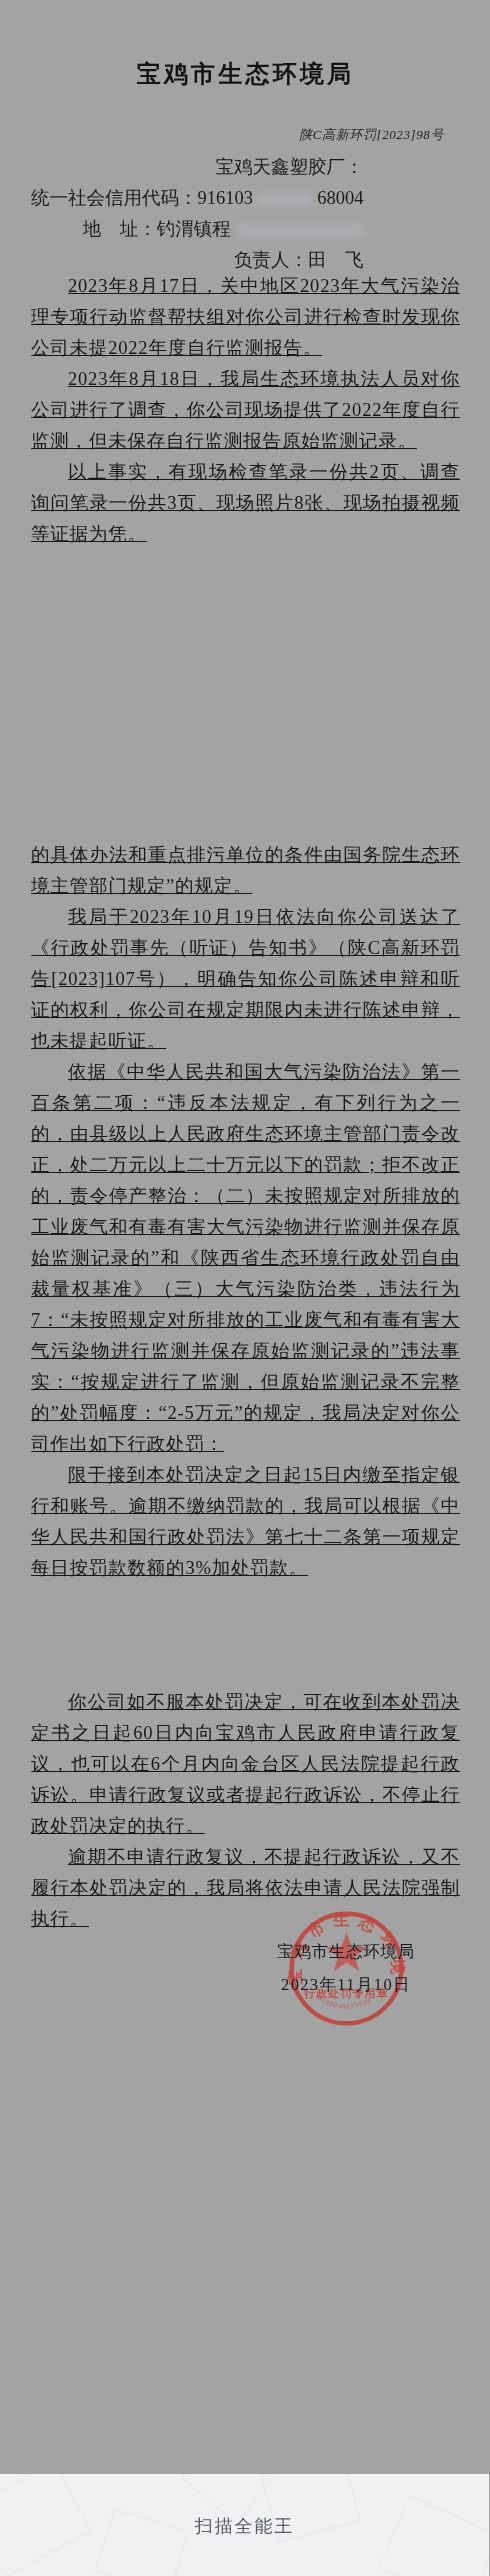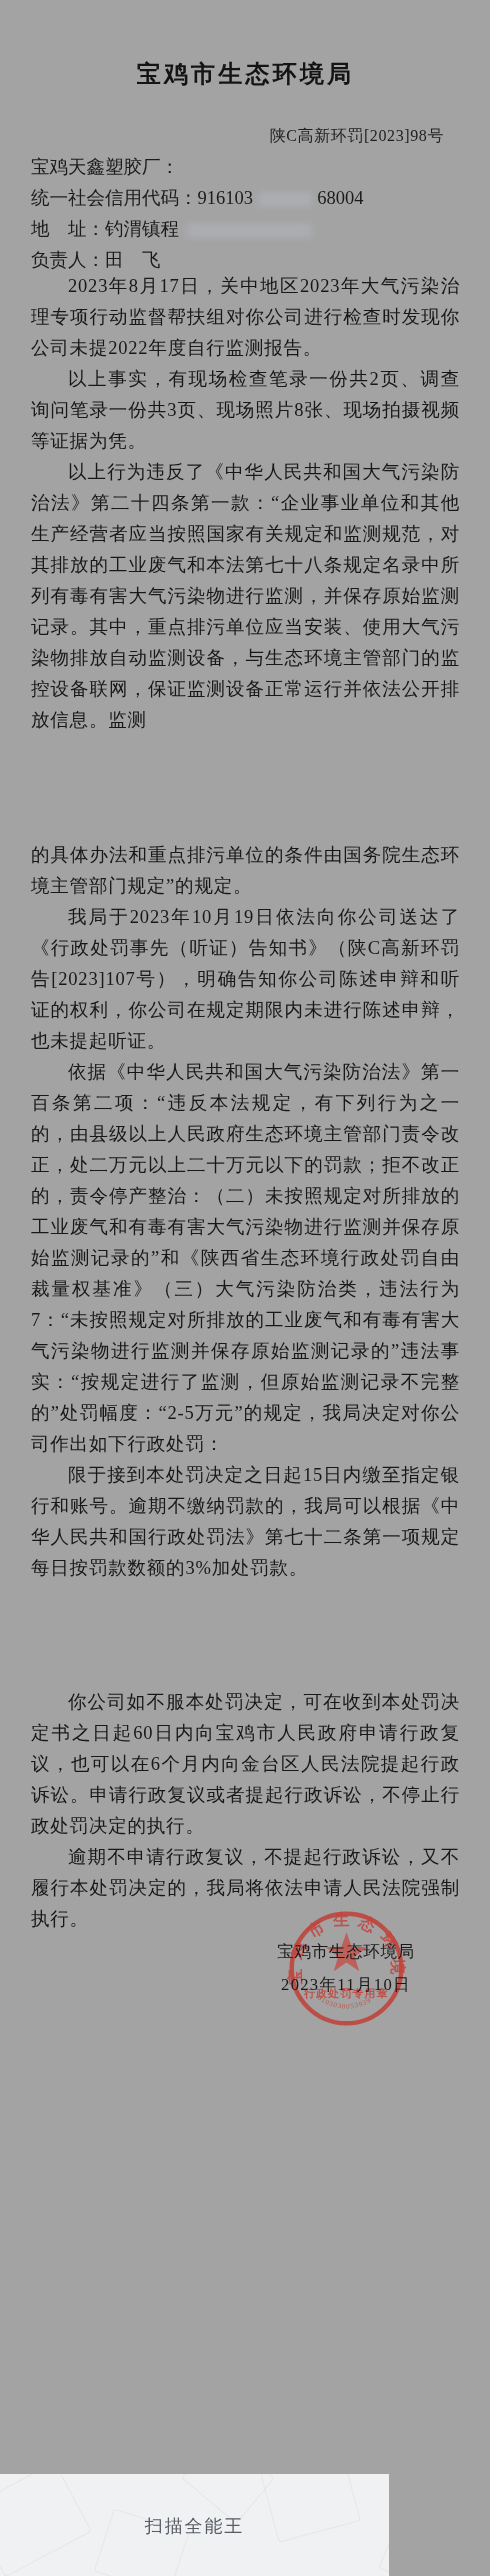"陕C高新环罚[2023]98号" .docno { font-size: 16px -> 13px; font-style: none -> italic }
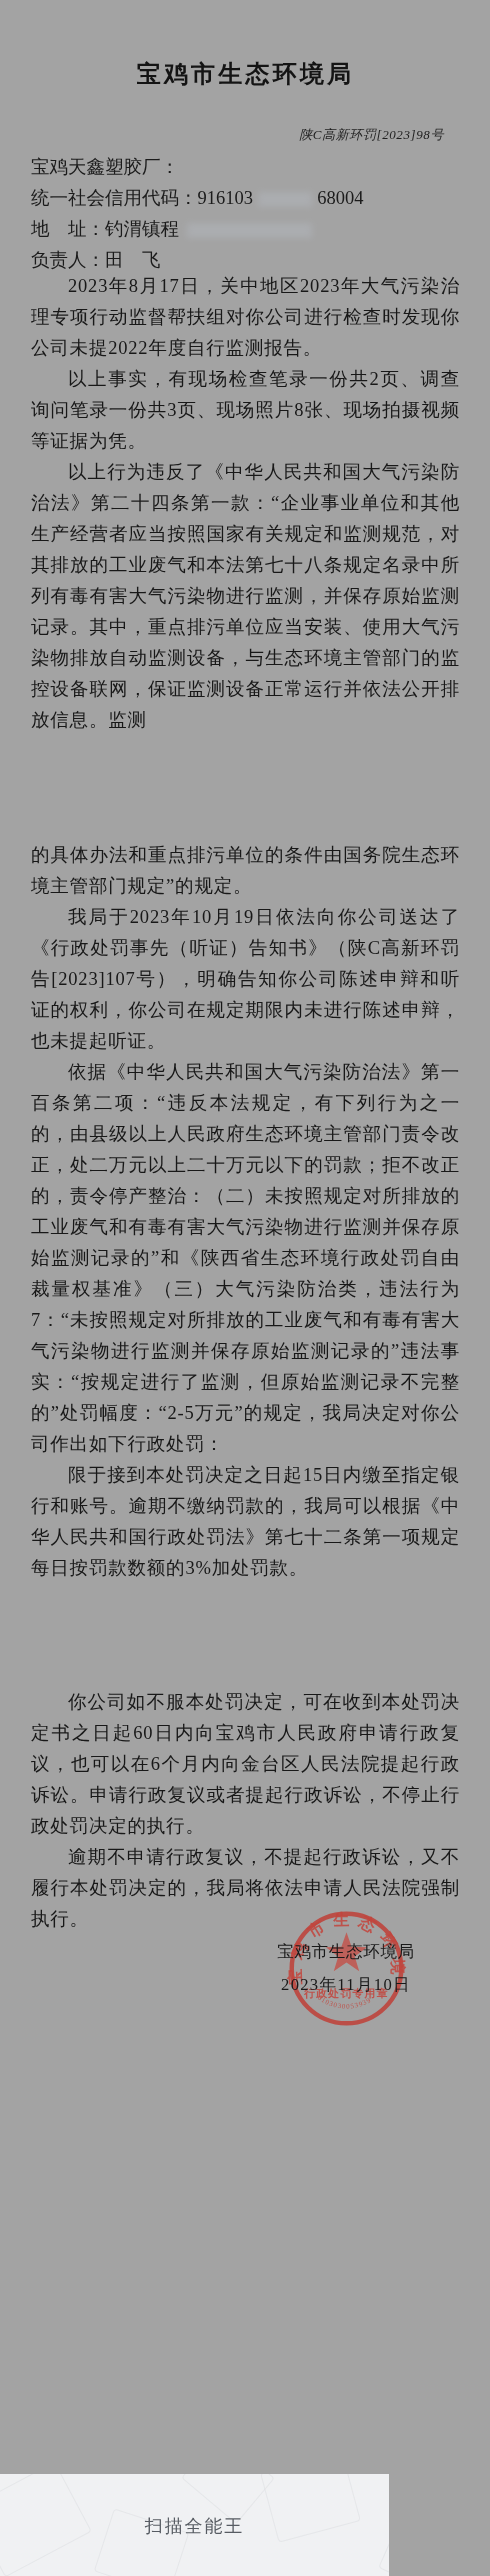"宝鸡天鑫塑胶厂：" .rline { text-align: none -> right }
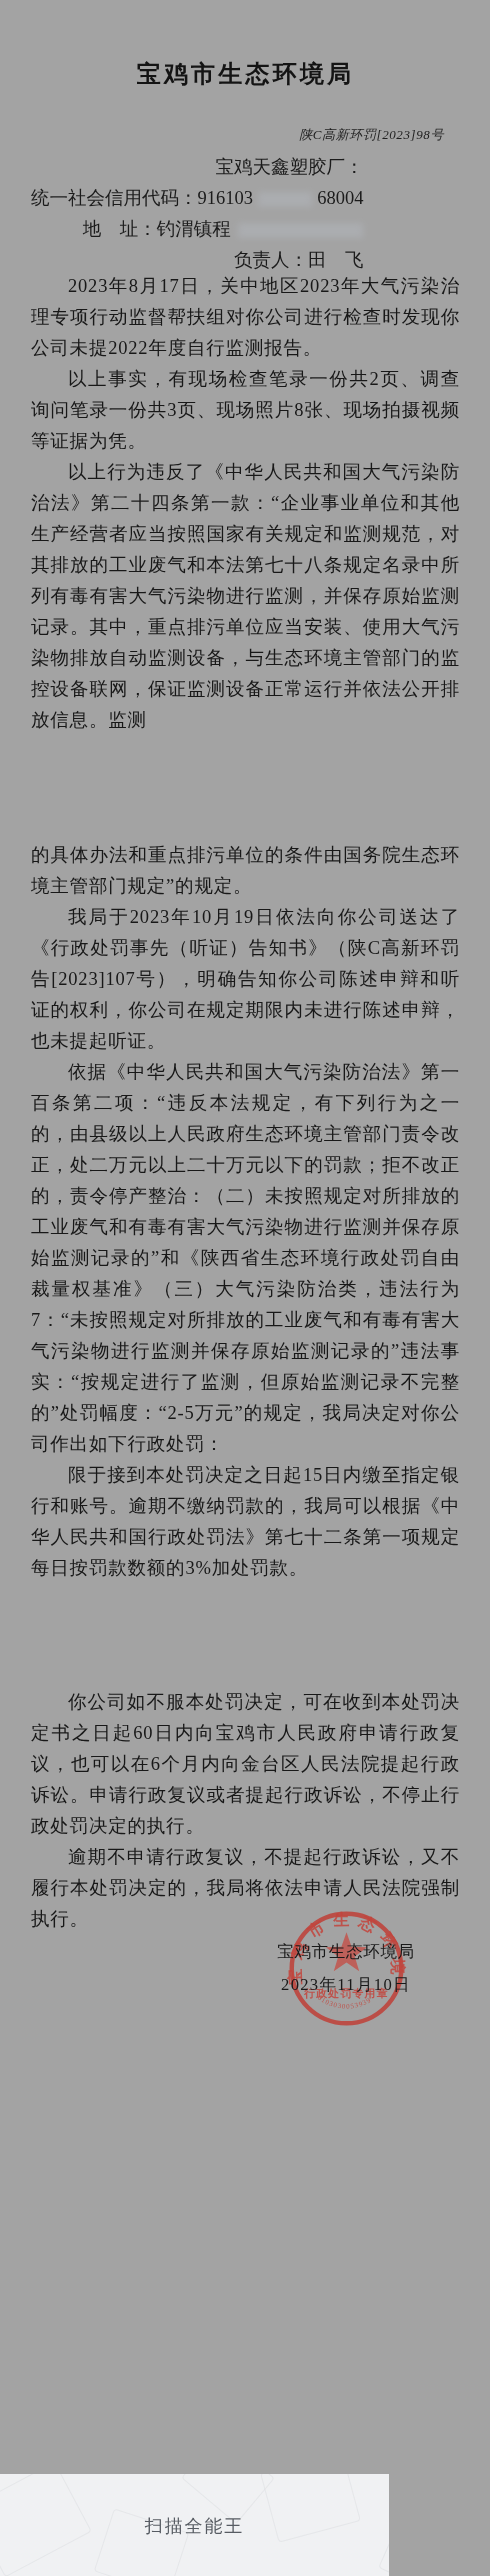"2023年8月17日，关中地区2023年大气污染治理专项行动监督帮扶组对你公司进" .para { text-decoration: none -> underline }
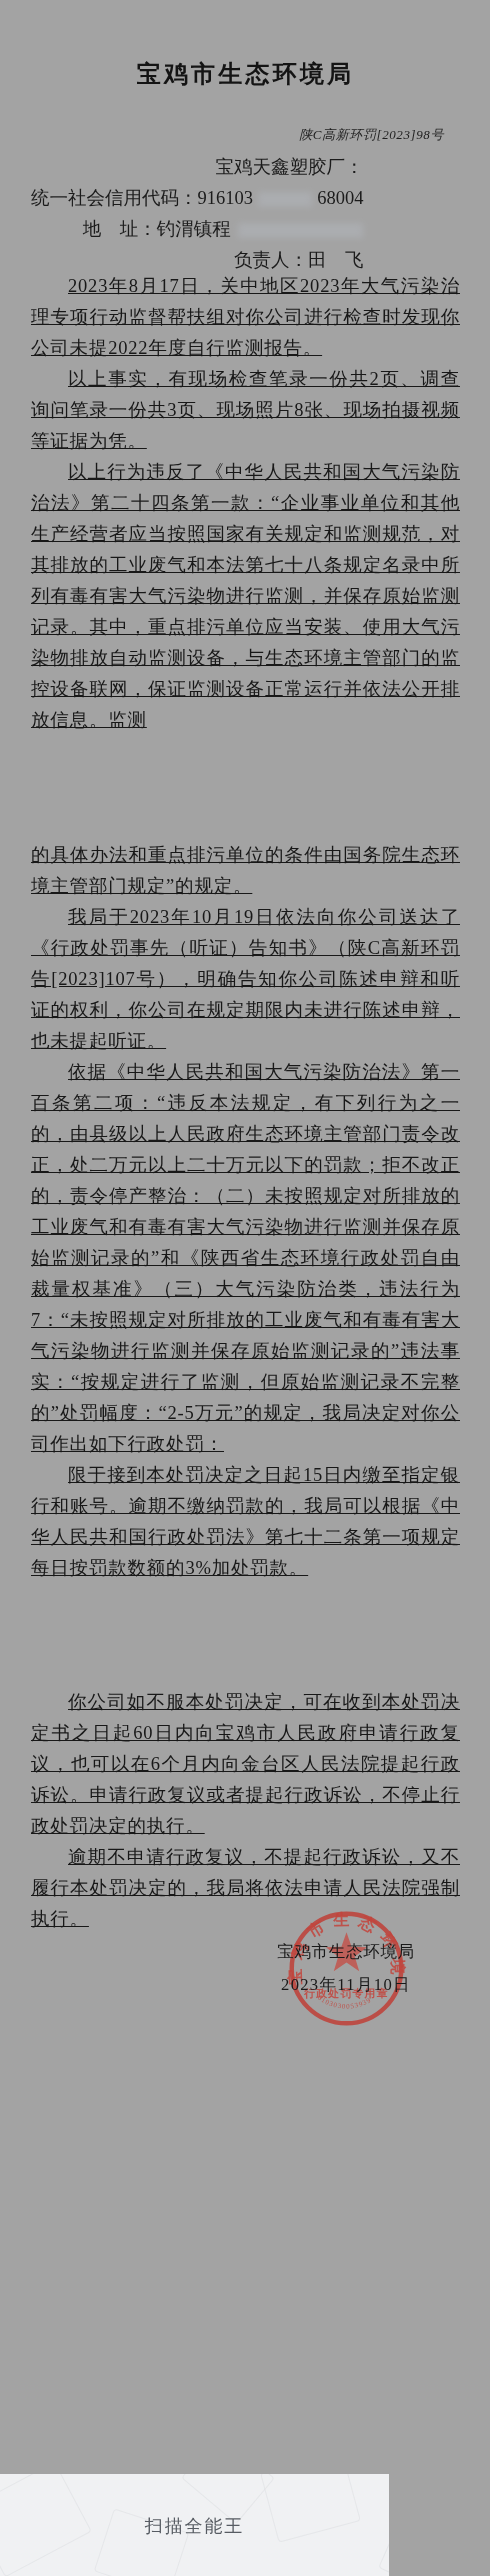"2023年8月18日，我局生态环境执法人员对你公司进行了调查，你公司现场提供了2" p.para { html: none -> <p>2023年8月18日，我局生态环境执法人员对你公司进行了调查，你公司现场提供了2022年度自行监测，但未保存自行监测报告原始监测记录。</p> }
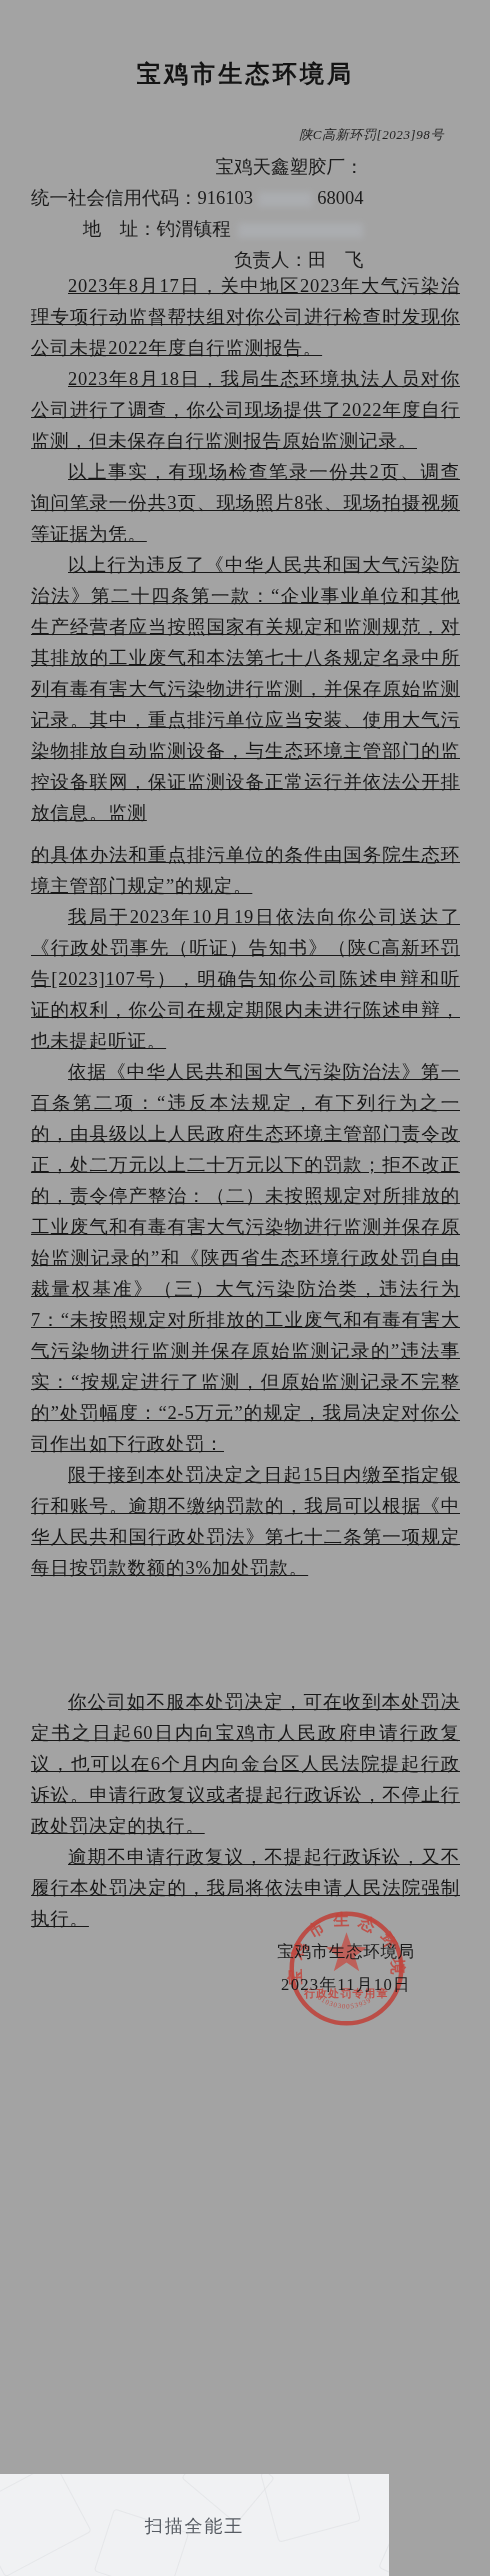"以上行为违反了《中华人民共和国大气污染防治法》第二十四条第一款：“企业事业单位和" p.para { html: <p>以上行为违反了《中华人民共和国大气污染防治法》第二十四条第一款：“企业事业单位和其他生产经营者应当按照国家有关规定和监测规范，对其排放的工业废气和本法第七十八条规定名录中所列有毒有害大气污染物进行监测，并保存原始监测记录。其中，重点排污单位应当安装、使用大气污染物排放自动监测设备，与生态环境主管部门的监控设备联网，保证监测设备正常运行并依法公开排放信息。监测</p> -> none }
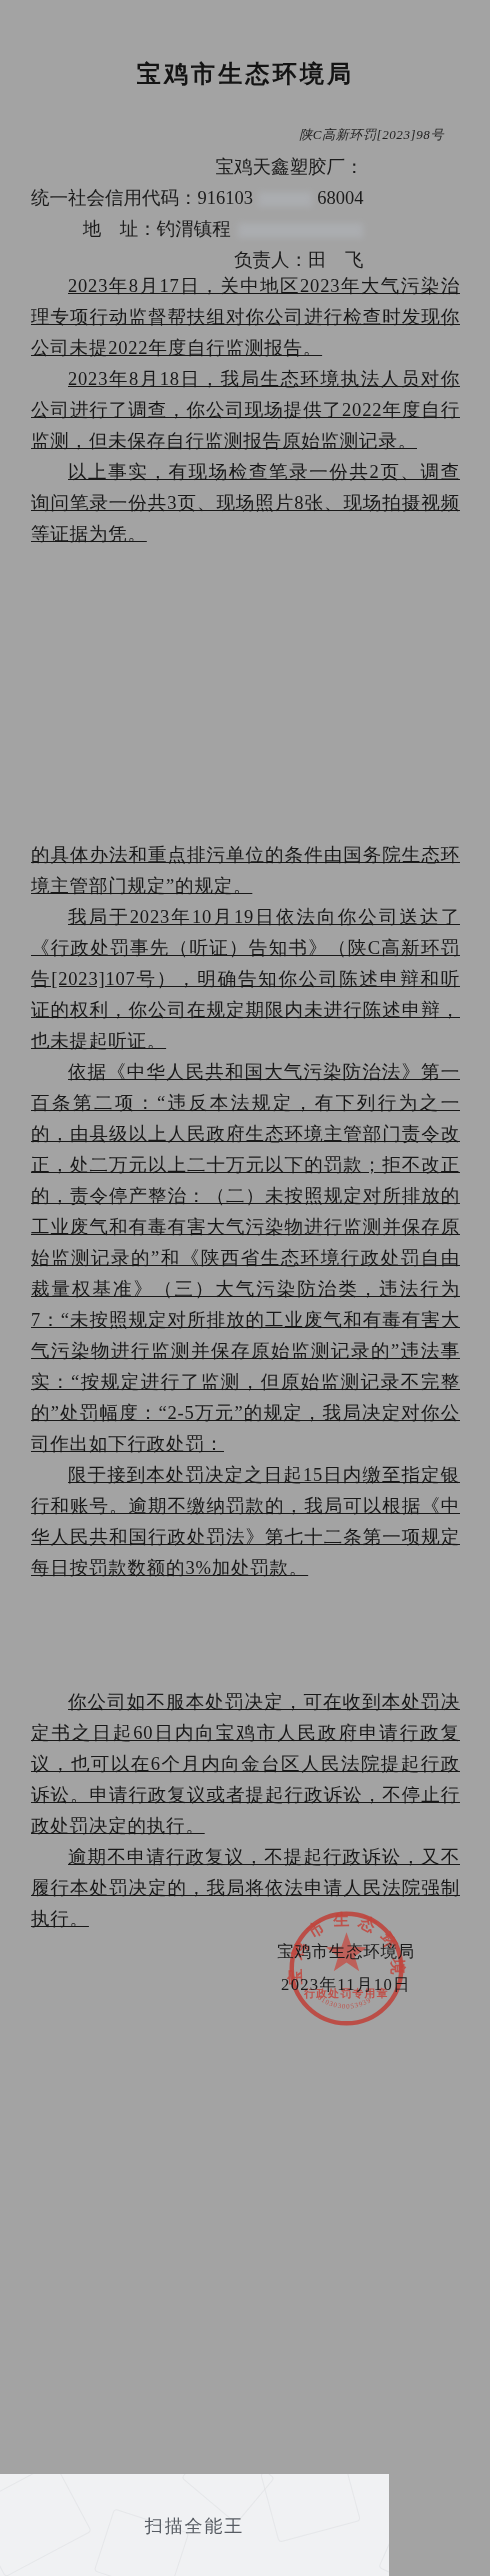"扫描全能王" .footer { width: 389px -> 489px }
